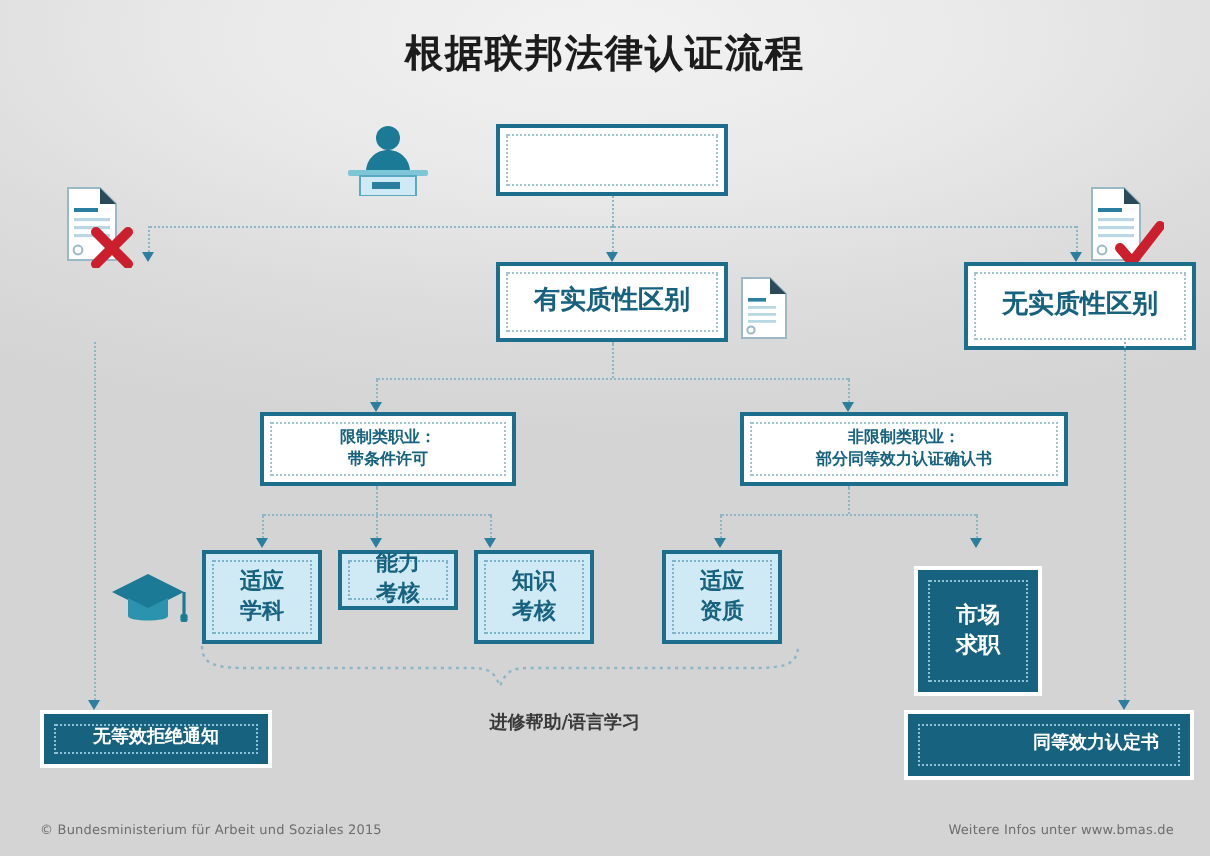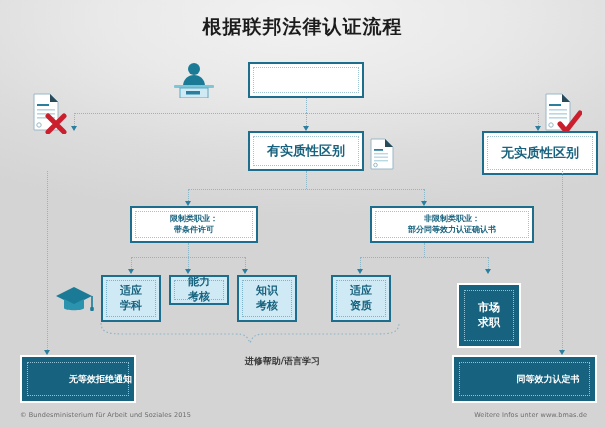"无等效拒绝通知" div.node { height: 44px -> 25px; justify-content: flex-end -> none }
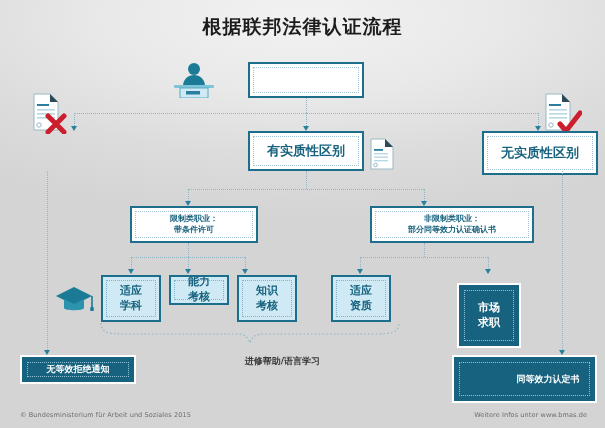"同等效力认定书" div.node { height: 44px -> 31px }
